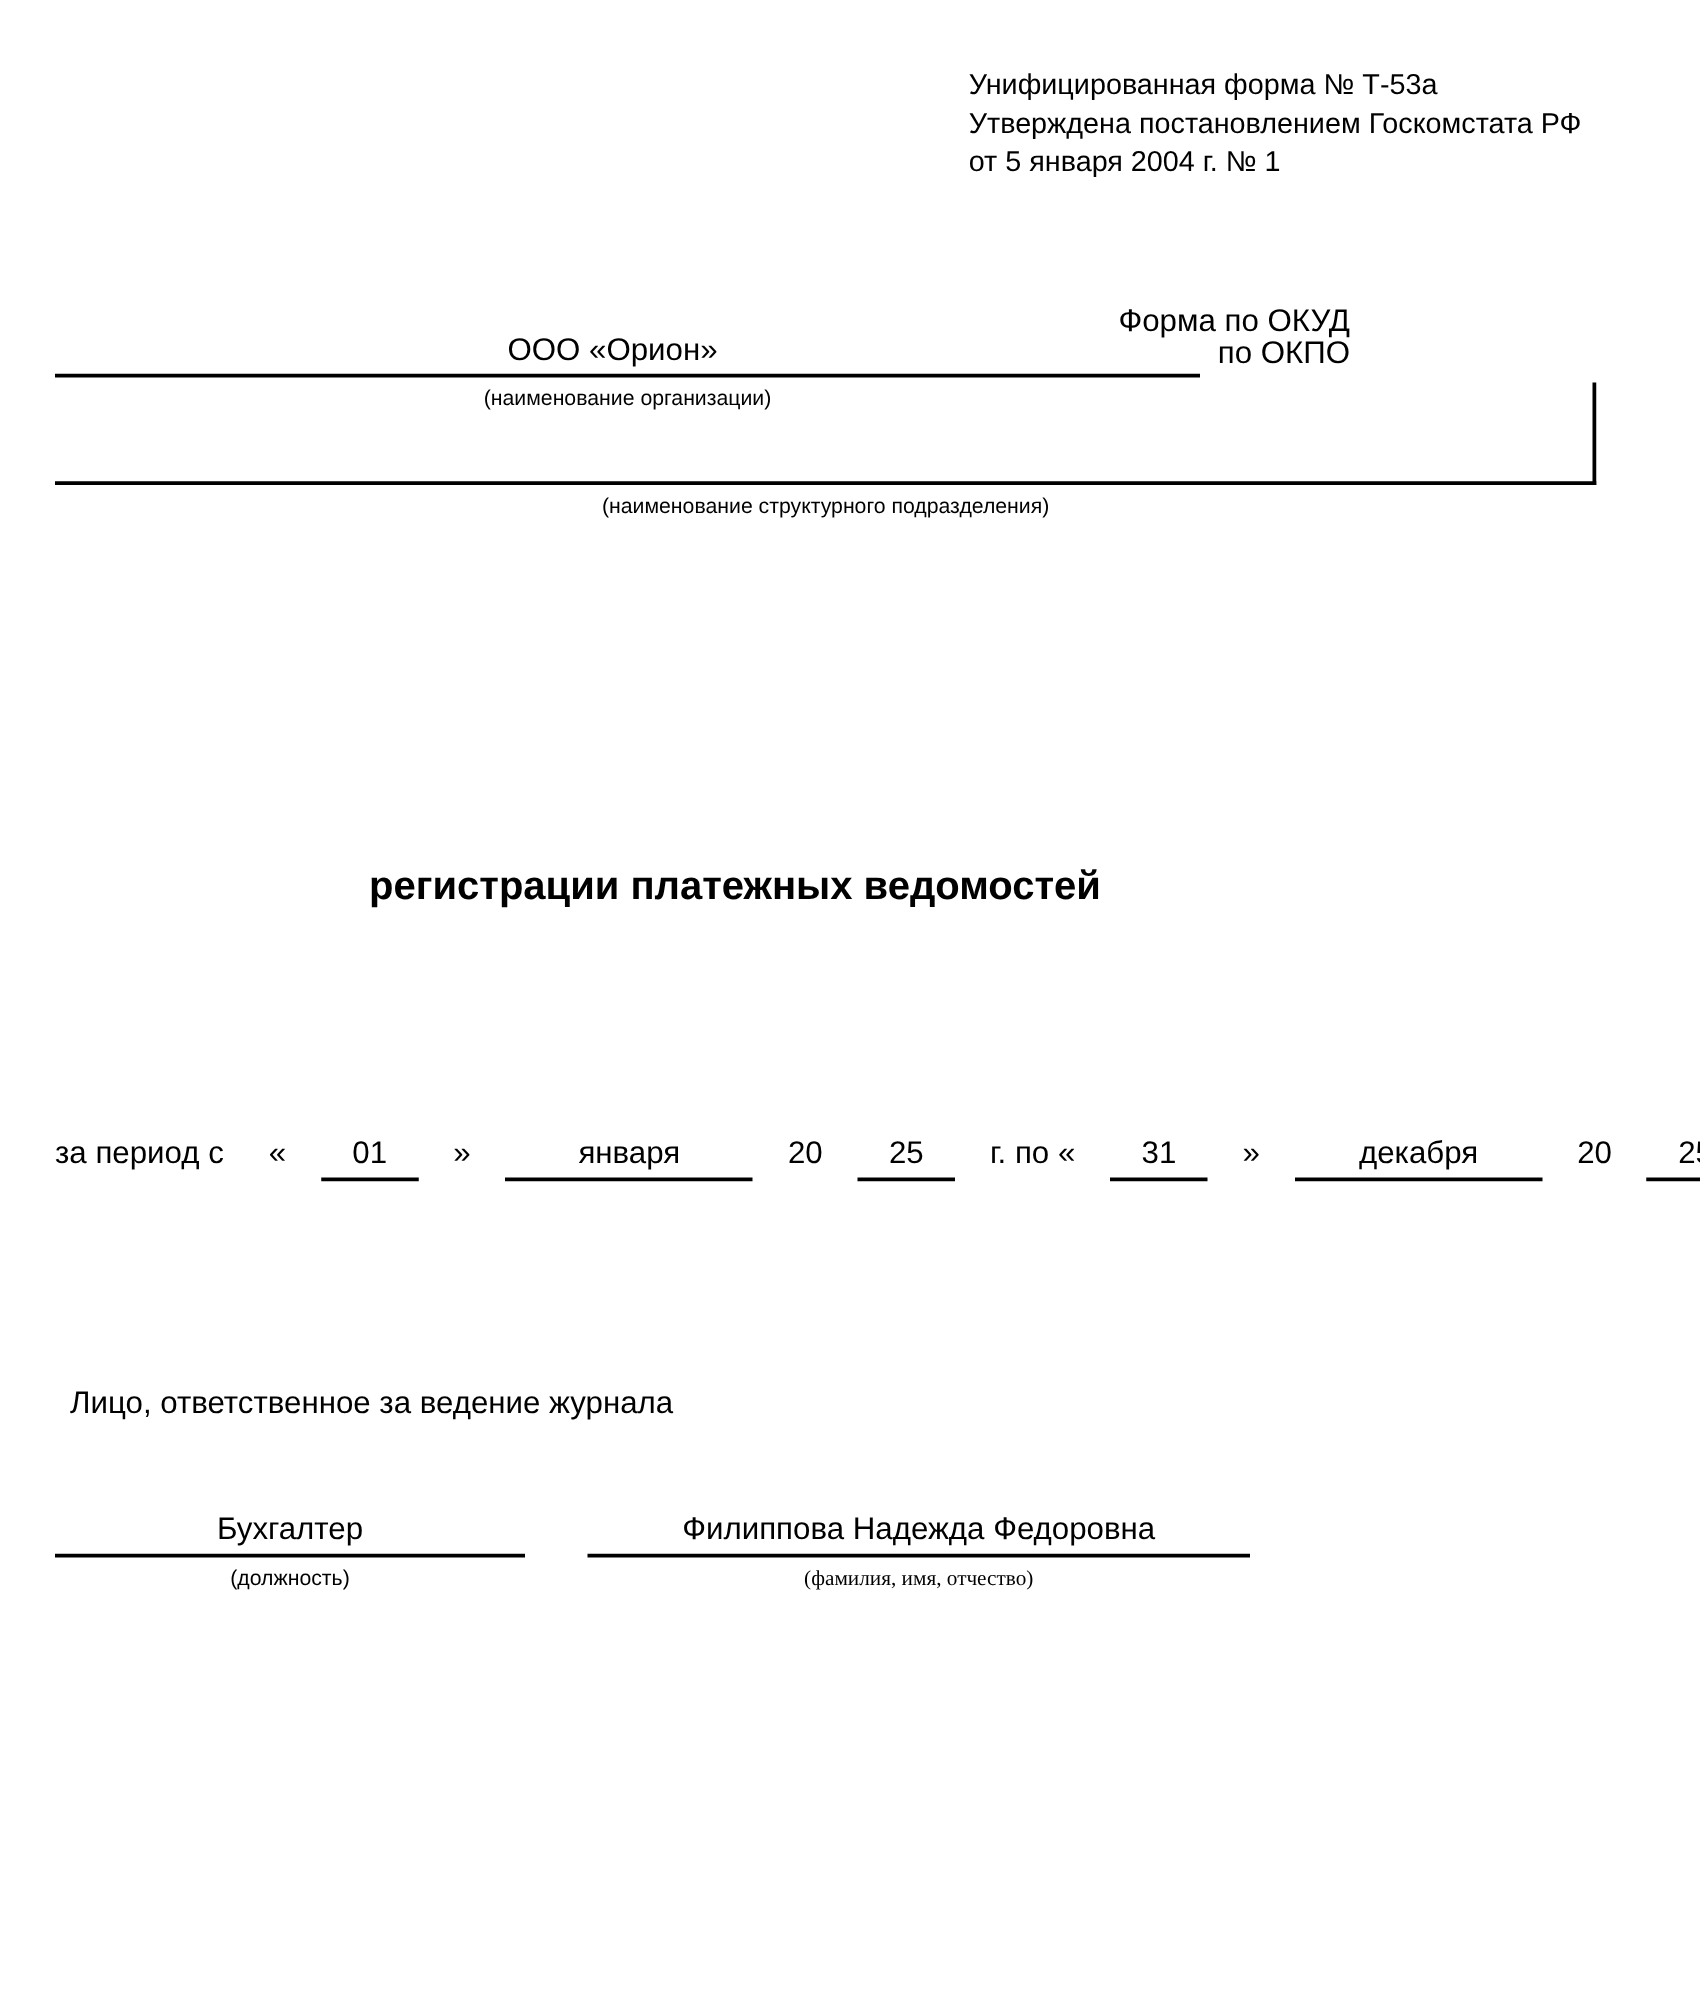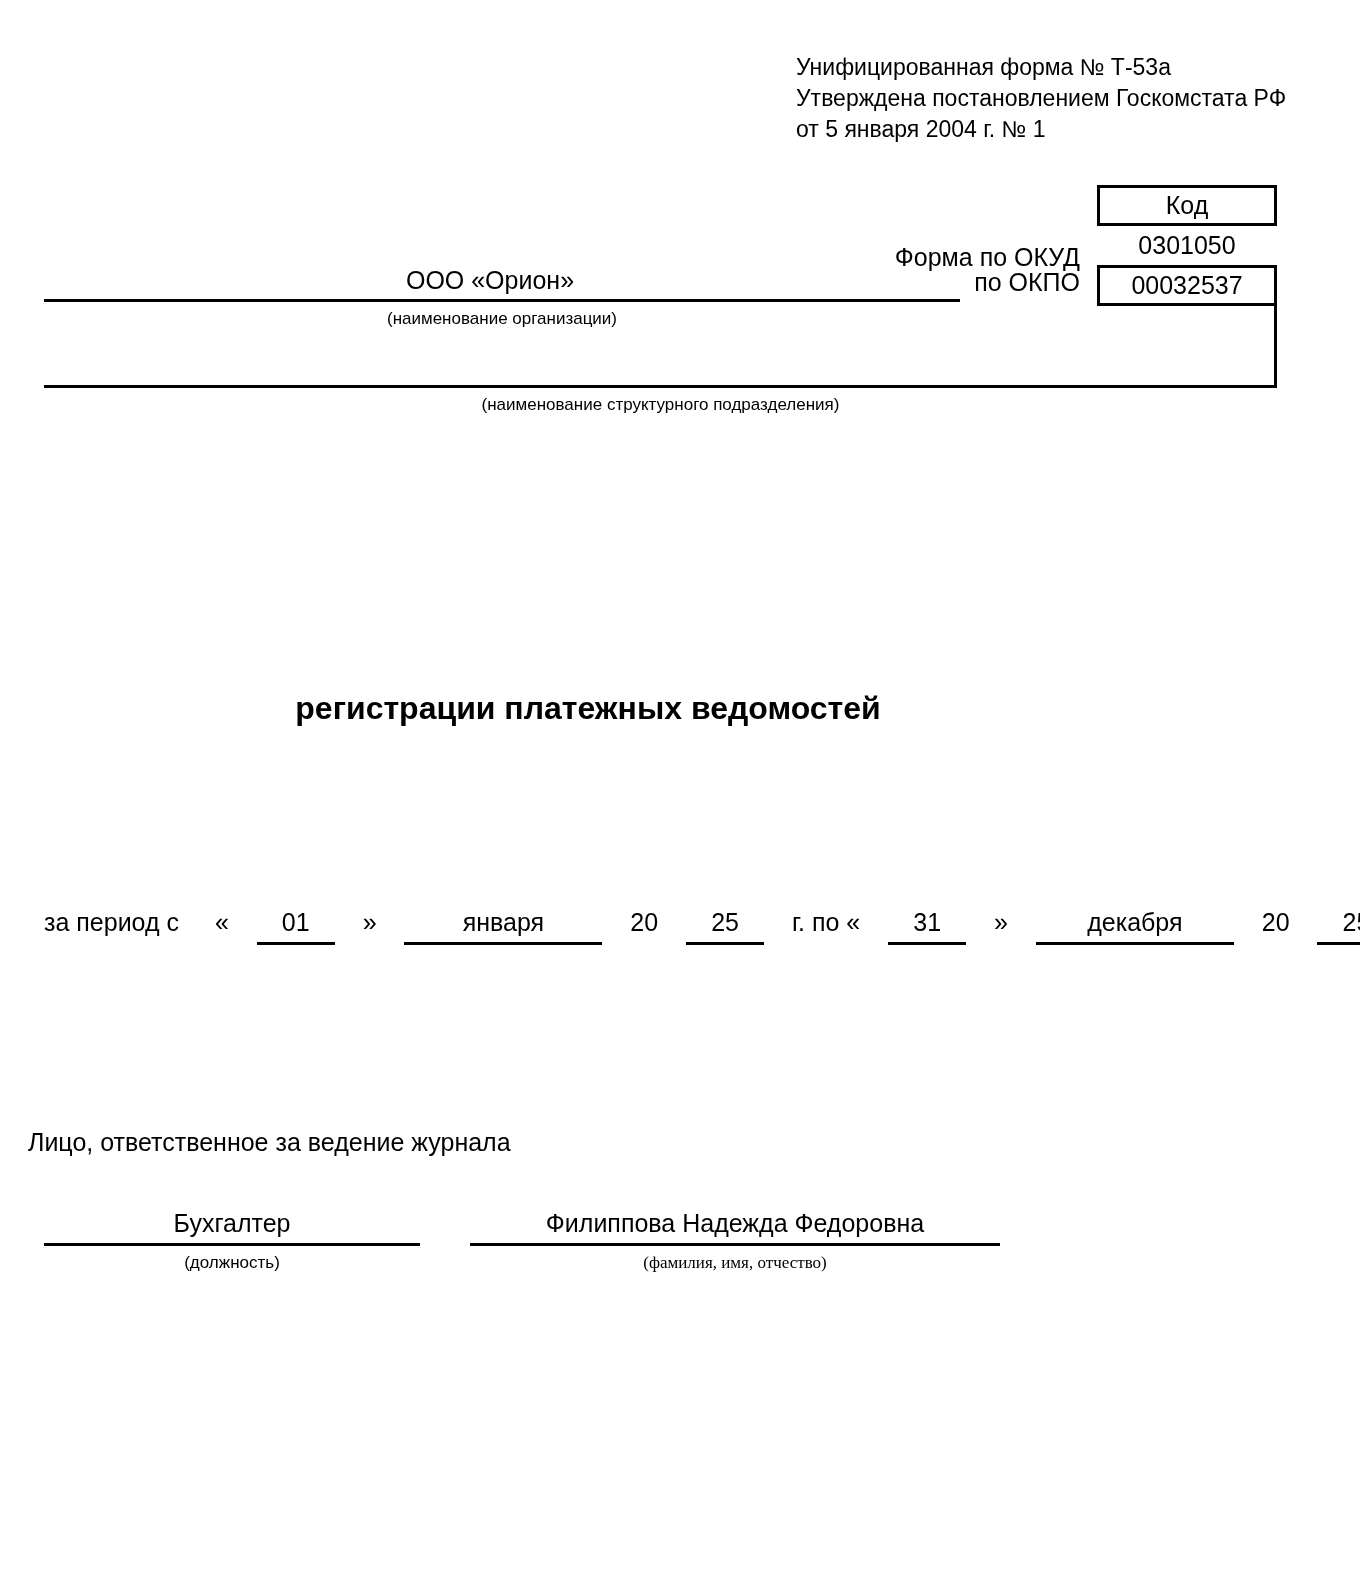"Унифицированная форма № Т-53а" #form-ref div { margin-left: 21px -> none }
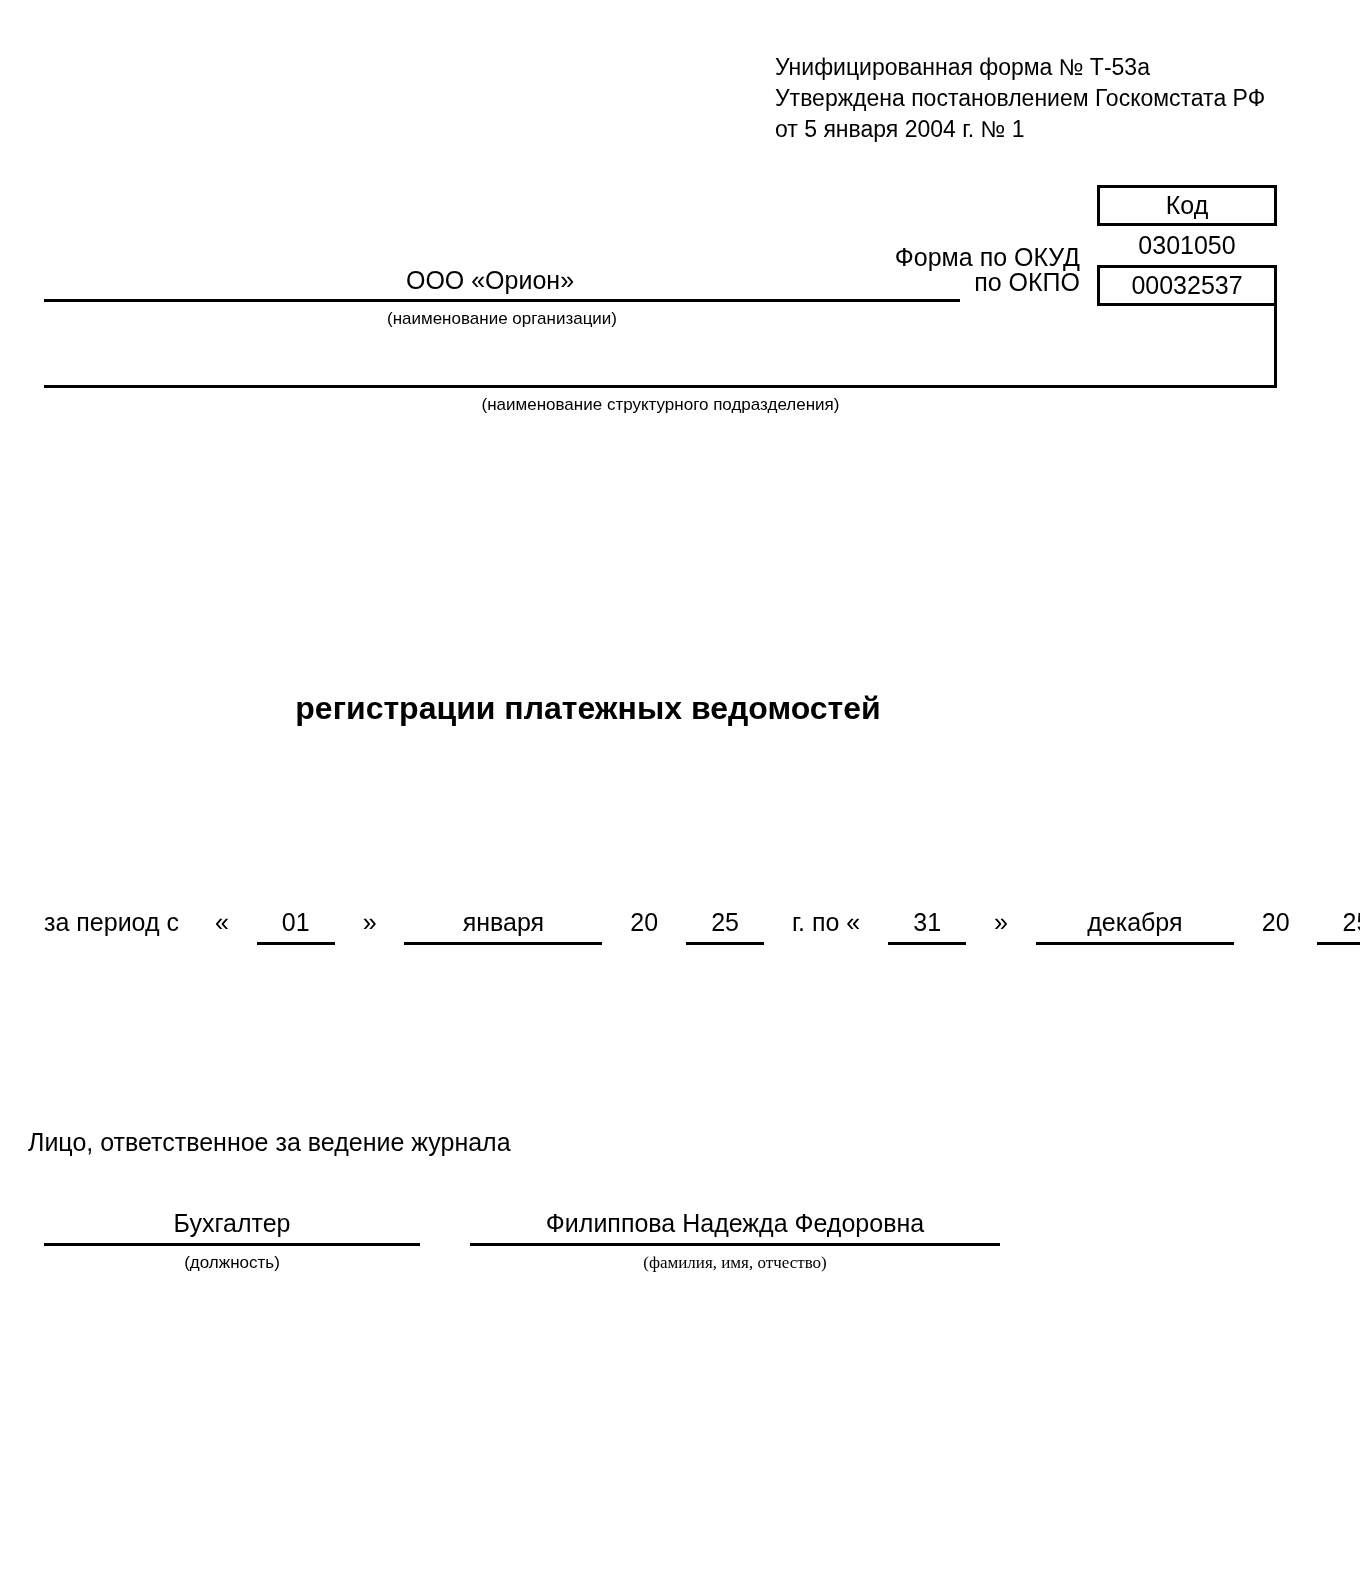"Код" div { html: <div> <div>Код</div> <div>0301050</div> <div>00032537</div> </div> -> none }
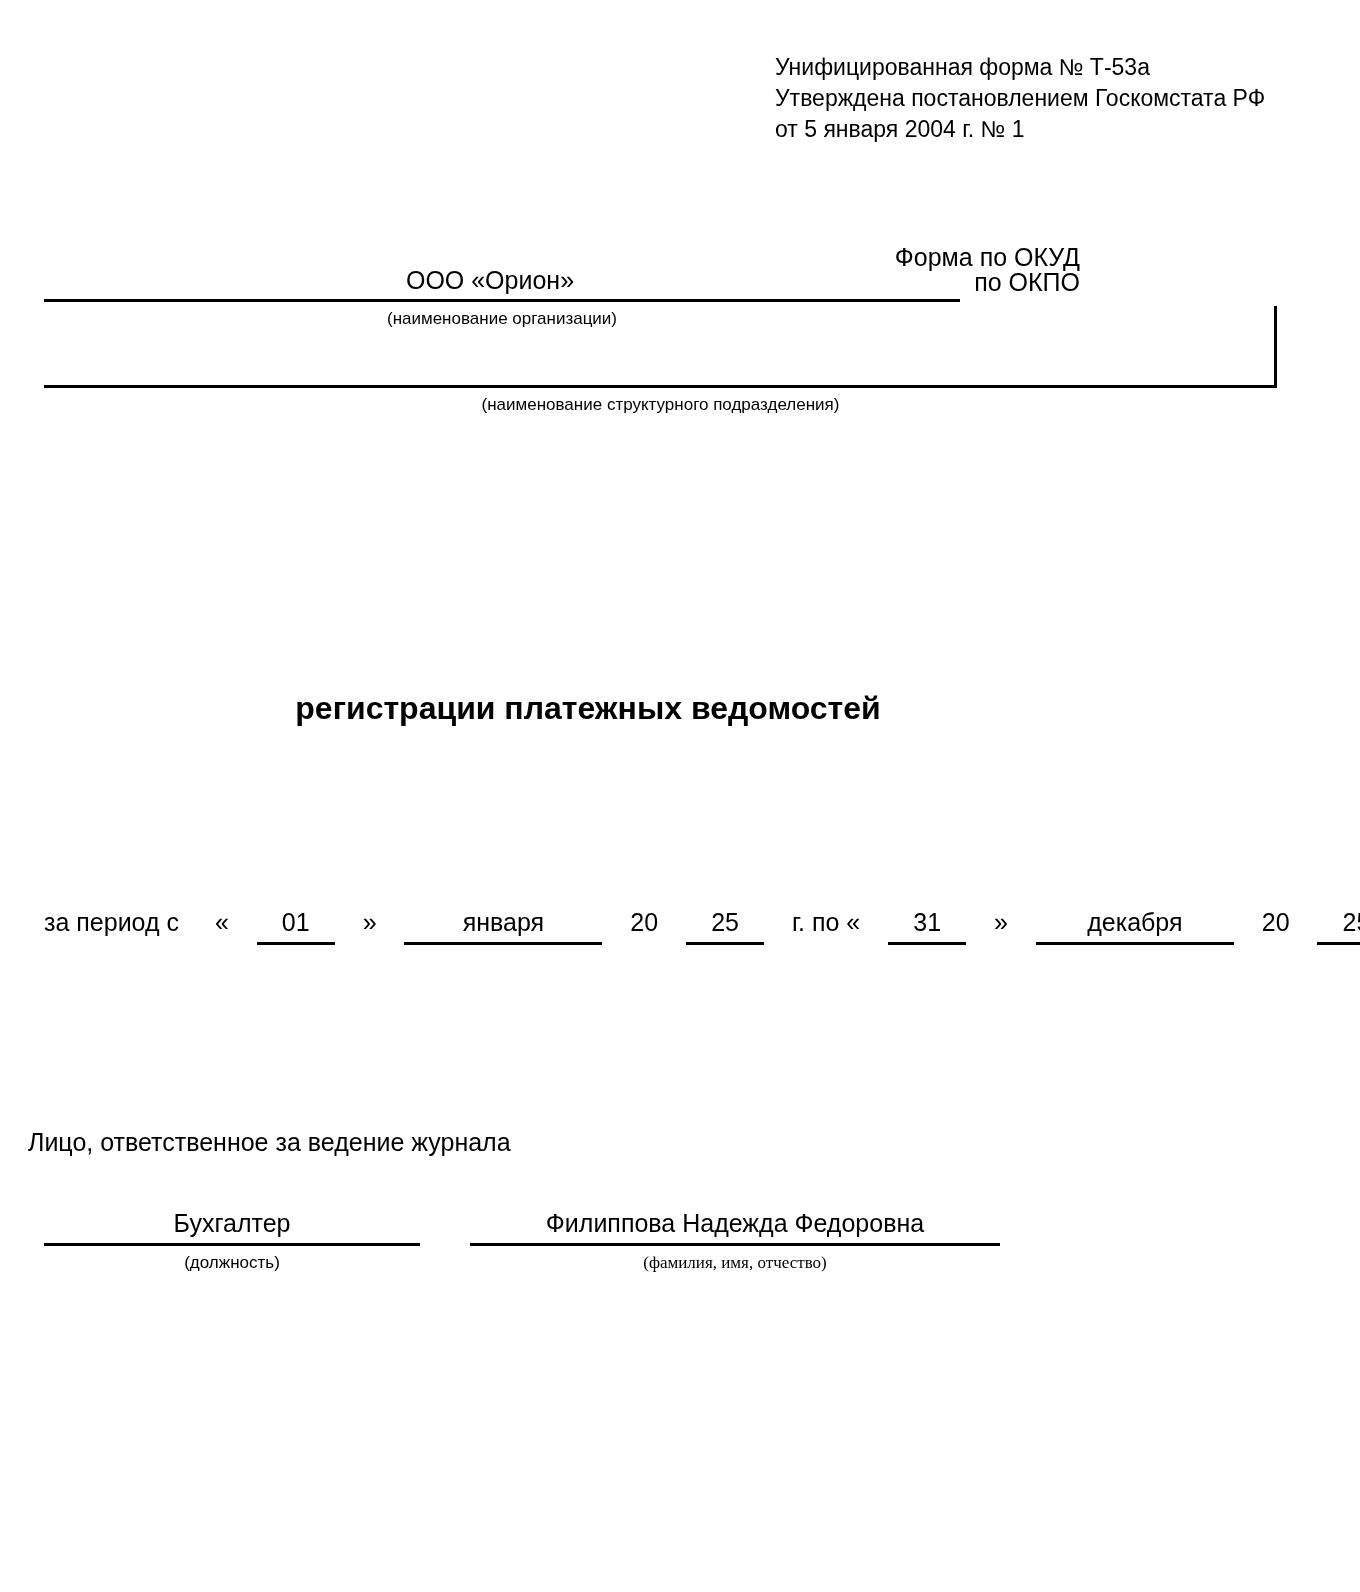"Лицо, ответственное за ведение журнала" #responsible-label { left: 28px -> 56px; margin-top: 20px -> none }
